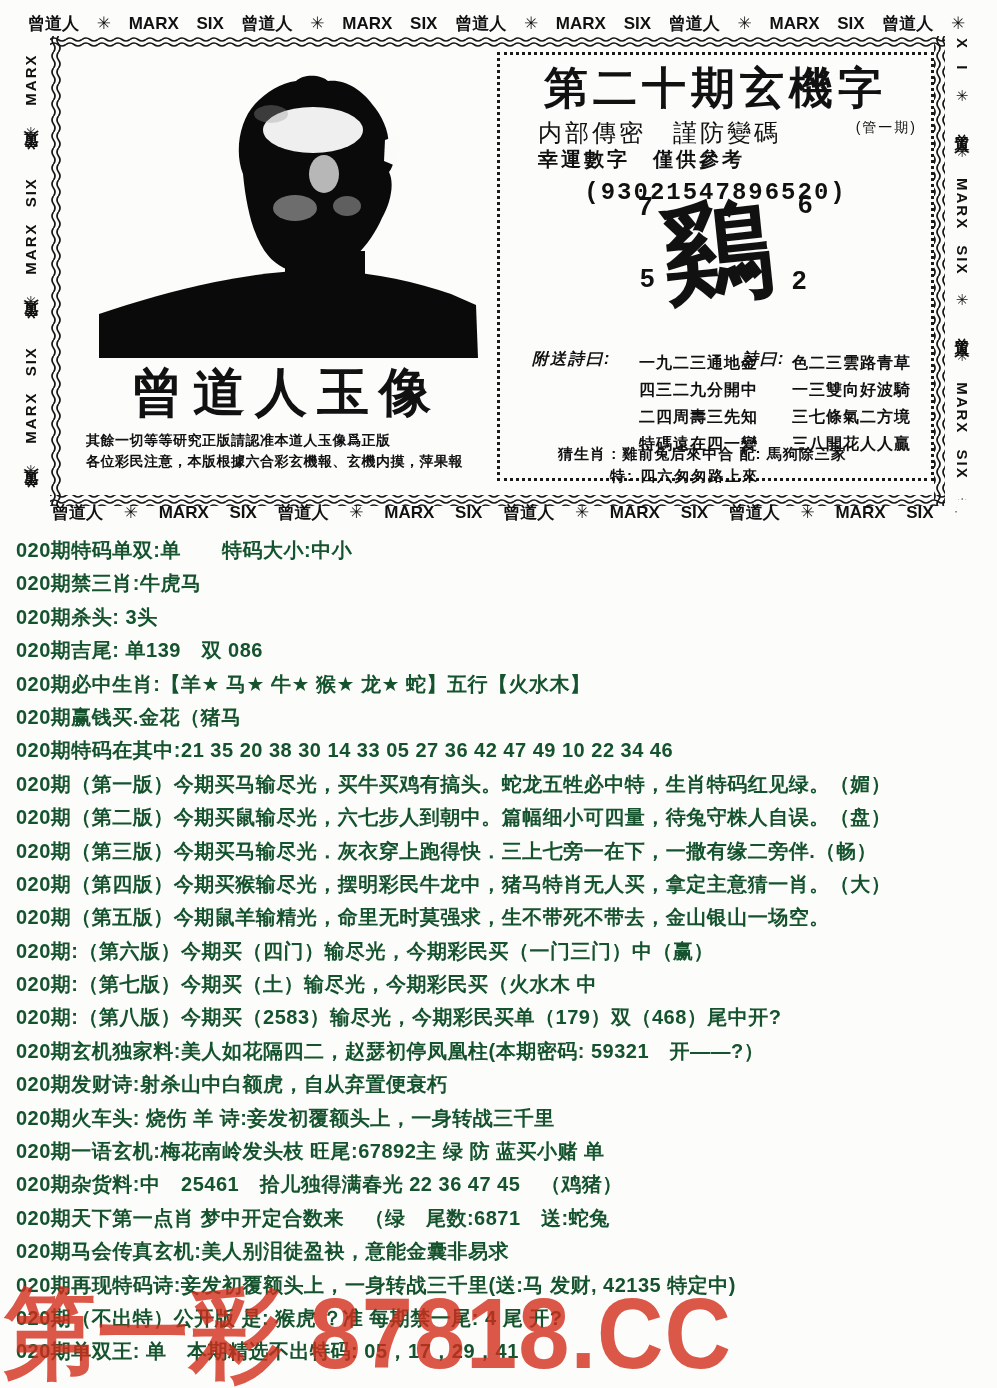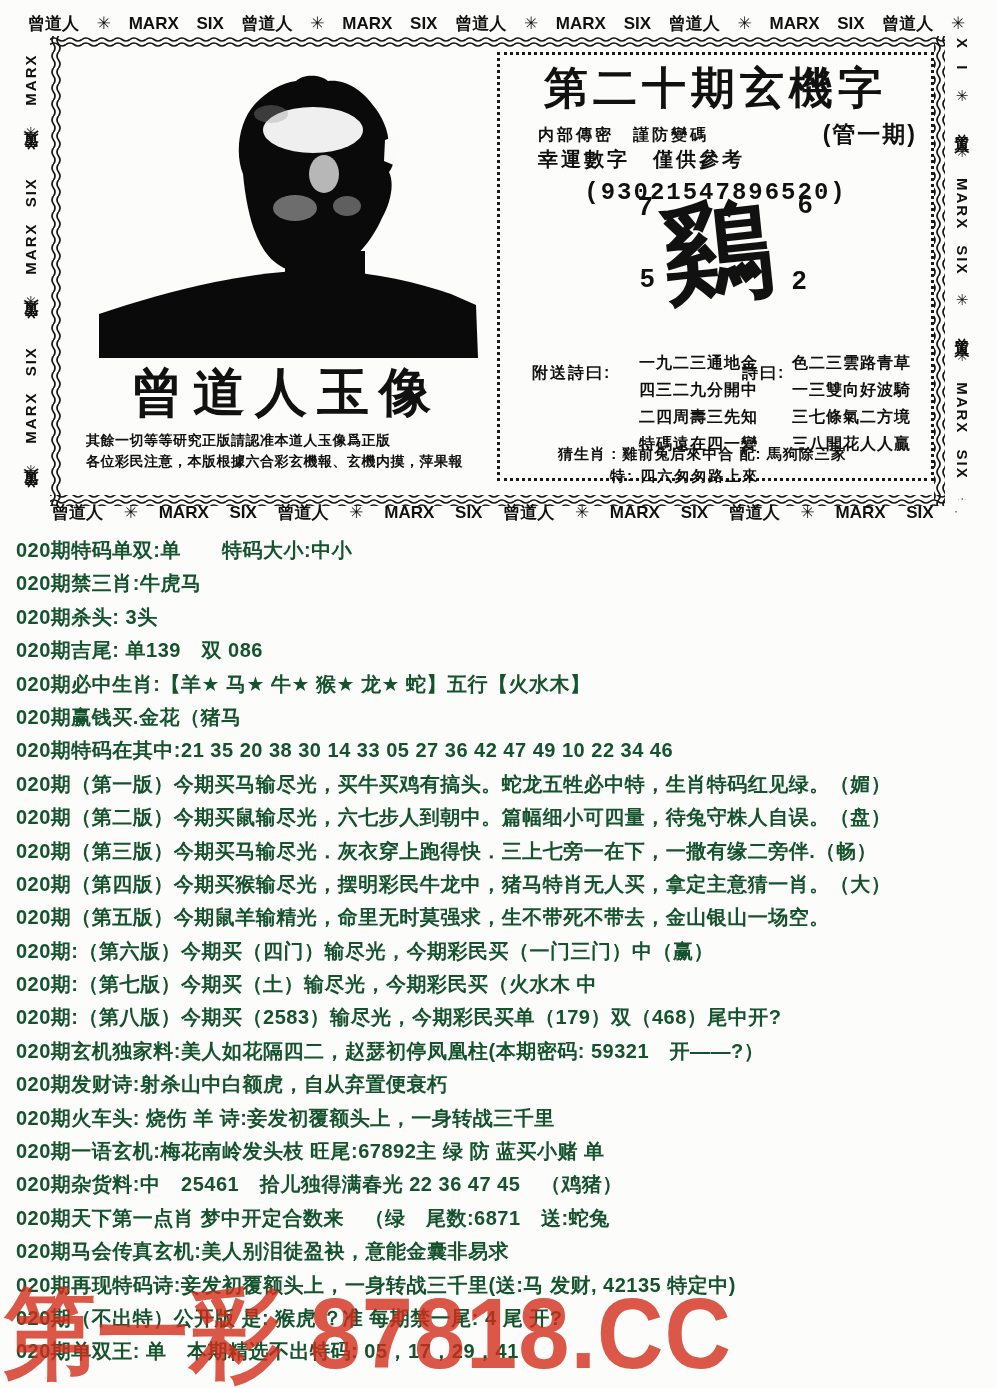"内部傳密 謹防變碼" .mbox-row1 { font-size: 16px -> 24px; font-weight: bold -> normal; margin-top: 8px -> none }
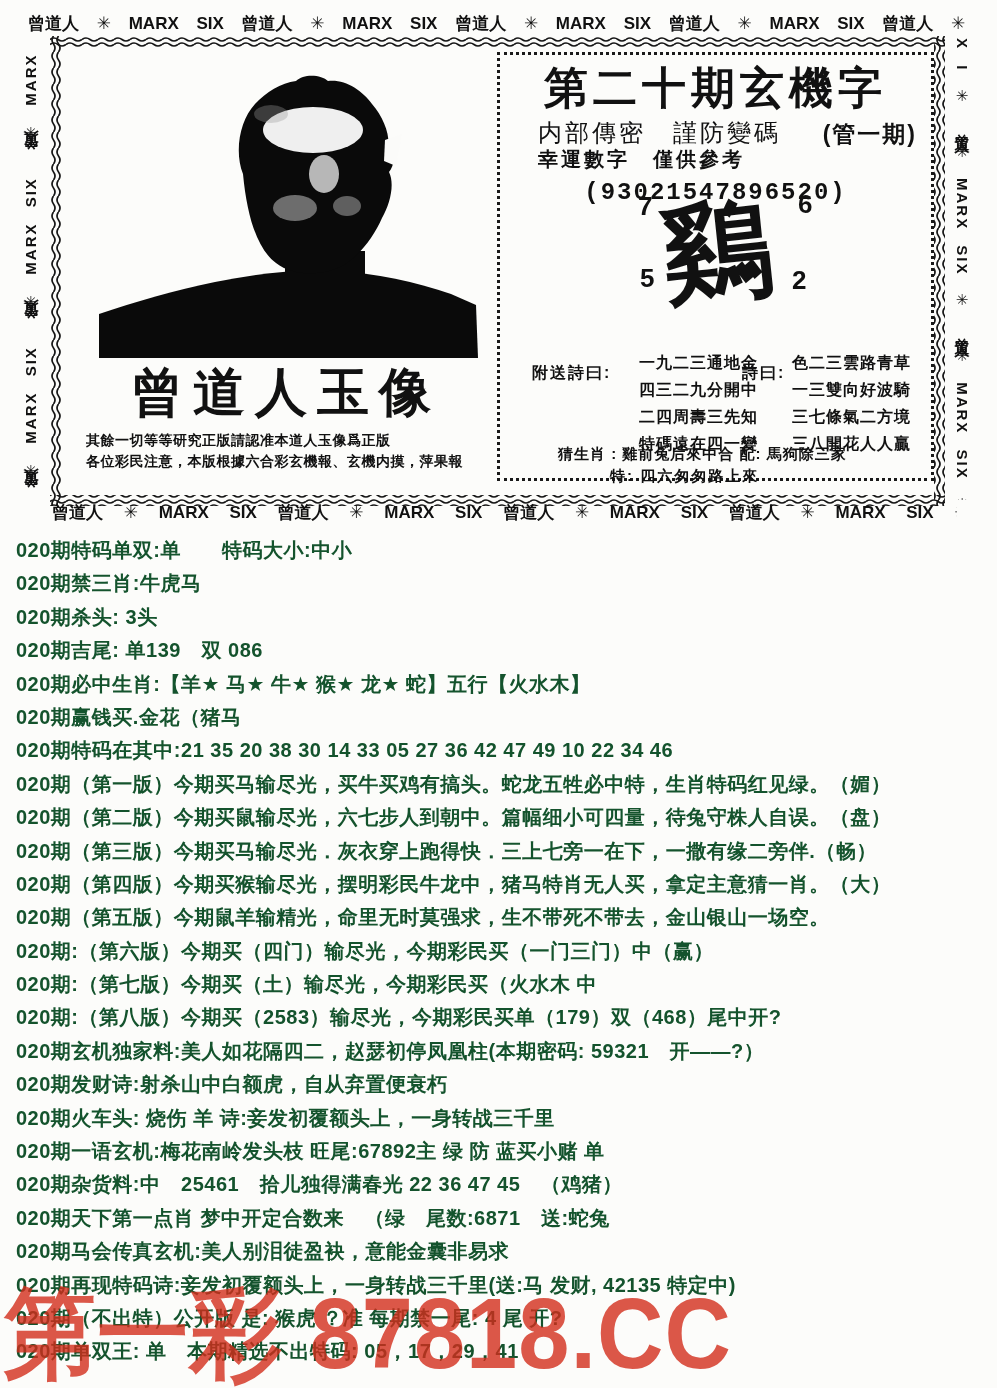"(管一期)" .mbox-row1-note { font-size: 23px -> 14px; font-weight: bold -> normal }
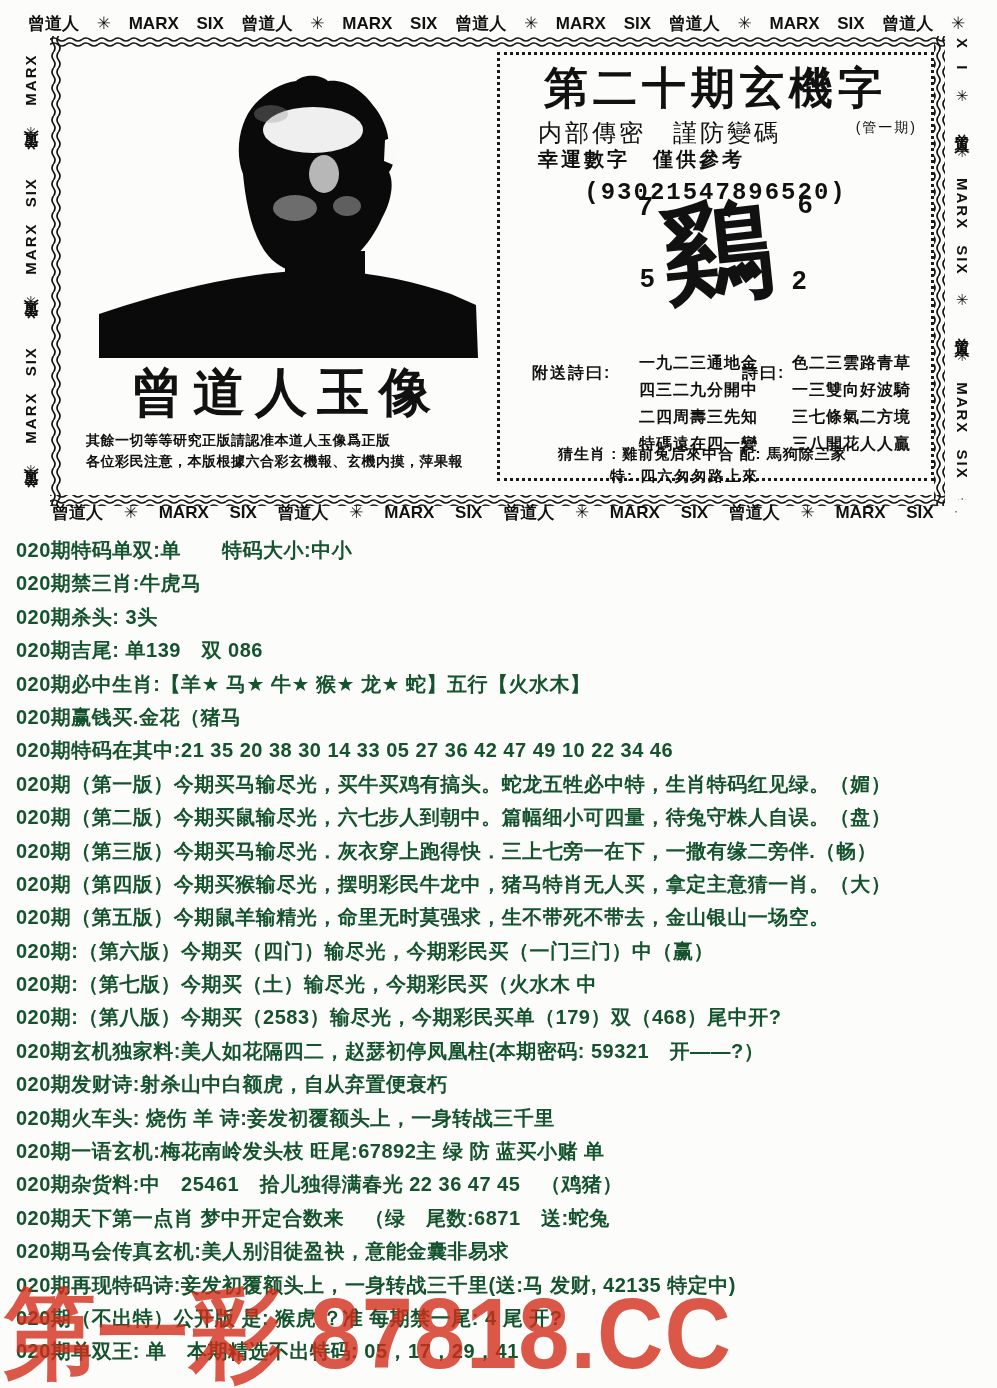"附送詩曰:" .poem-label { font-style: none -> italic; top: 20px -> 6px }
